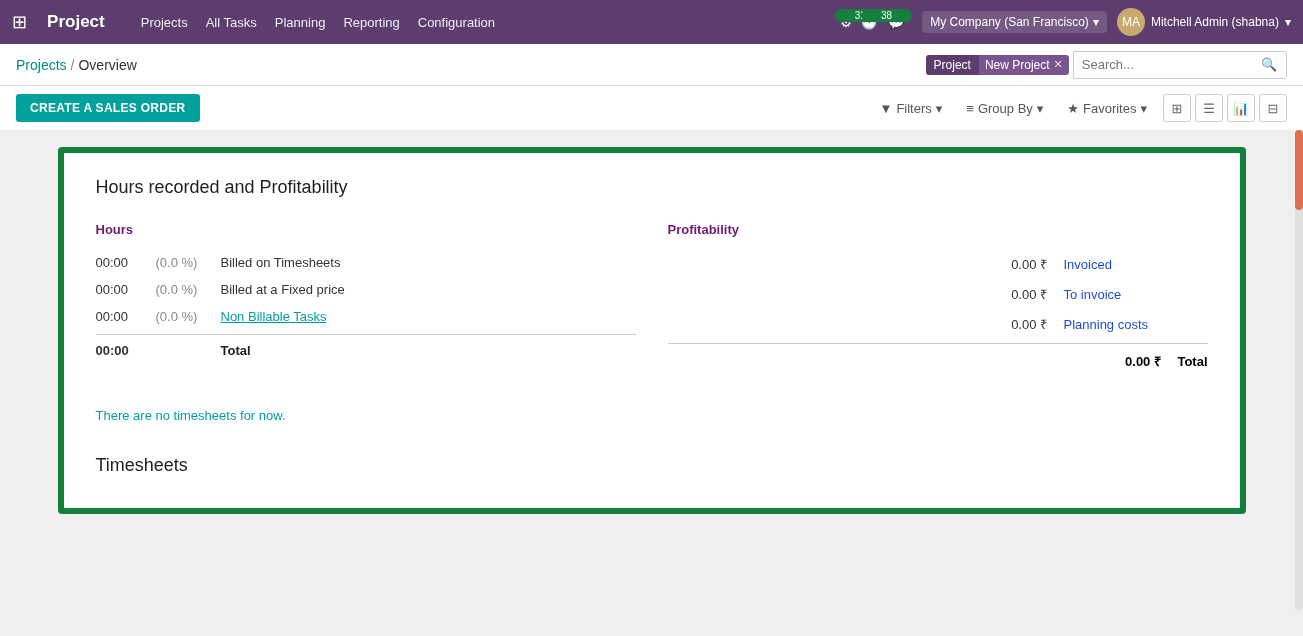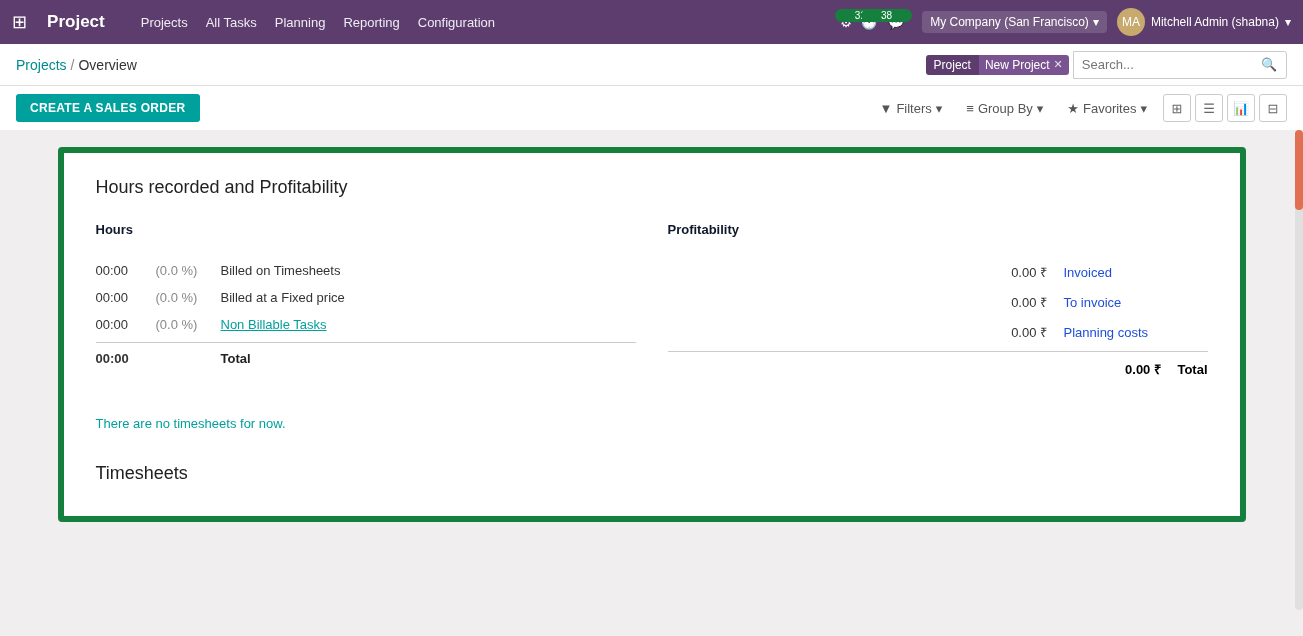"Hours" .hp-col-title { color: #0f172a -> #701a75; margin-bottom: 20px -> 12px }
